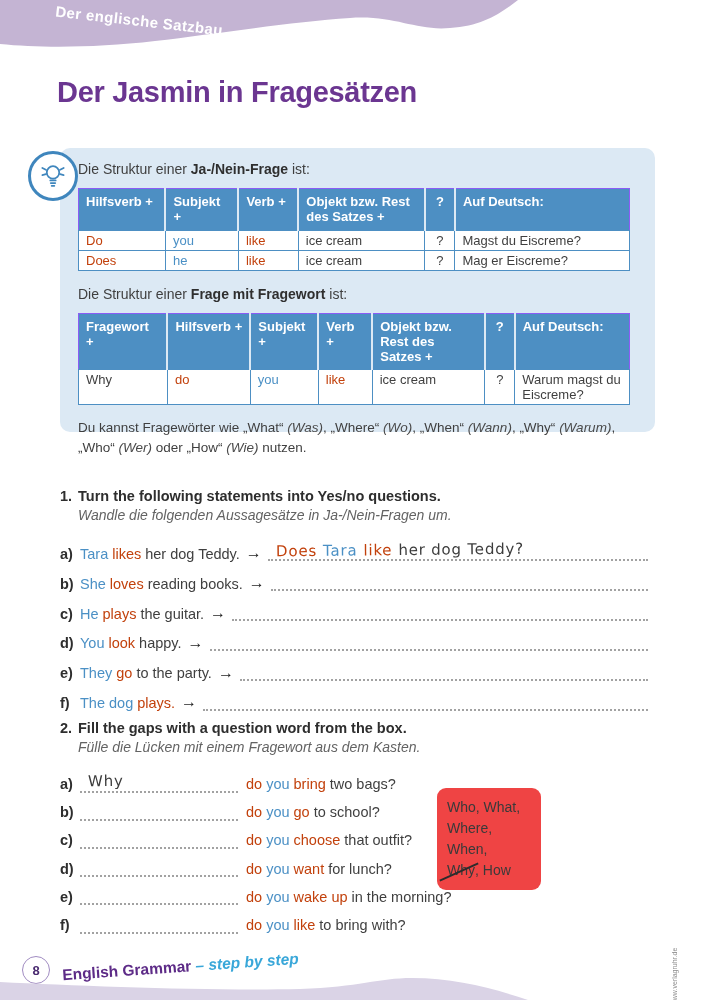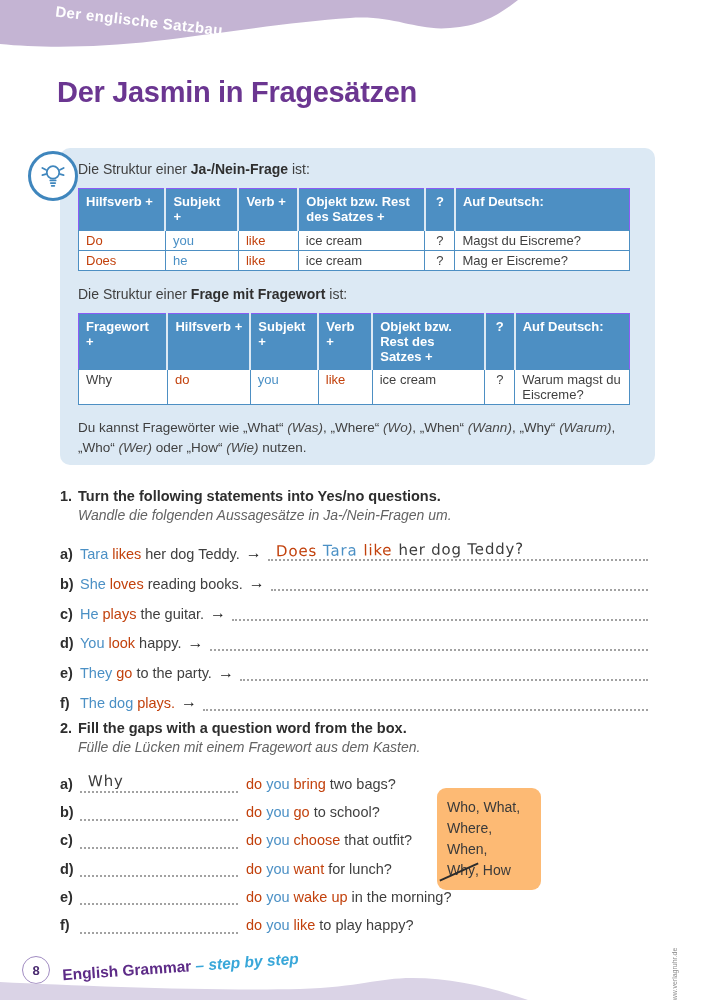"Die Struktur einer Ja-/Nein-Frage ist:" .info-box { height: 317px -> 284px }
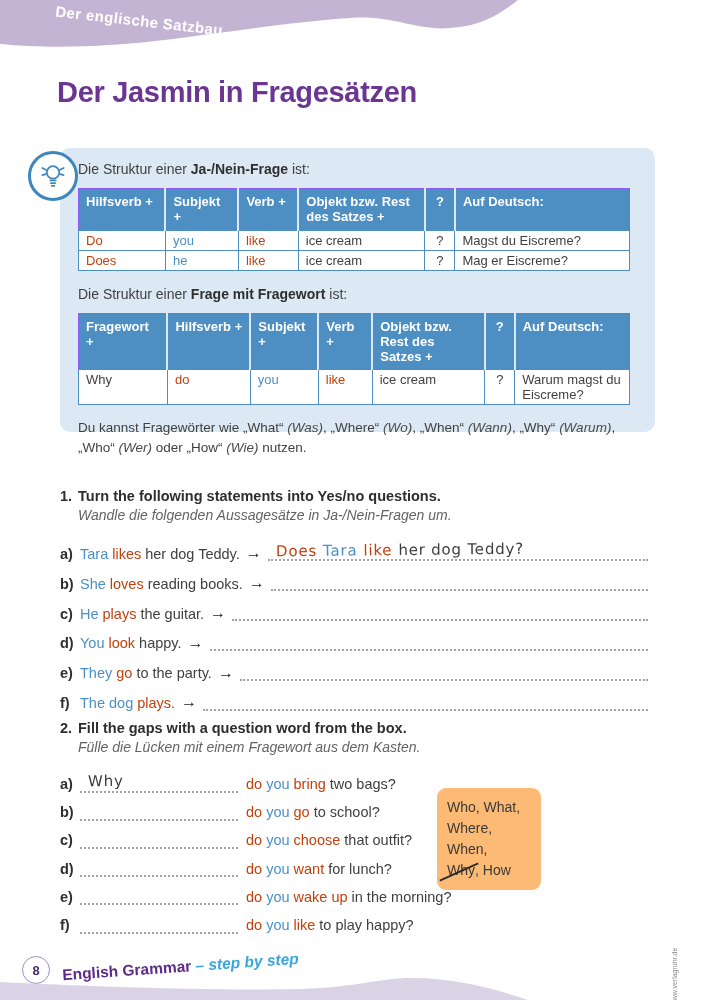"Who, What," .word-box { background: #fdba74 -> #ef4444 }
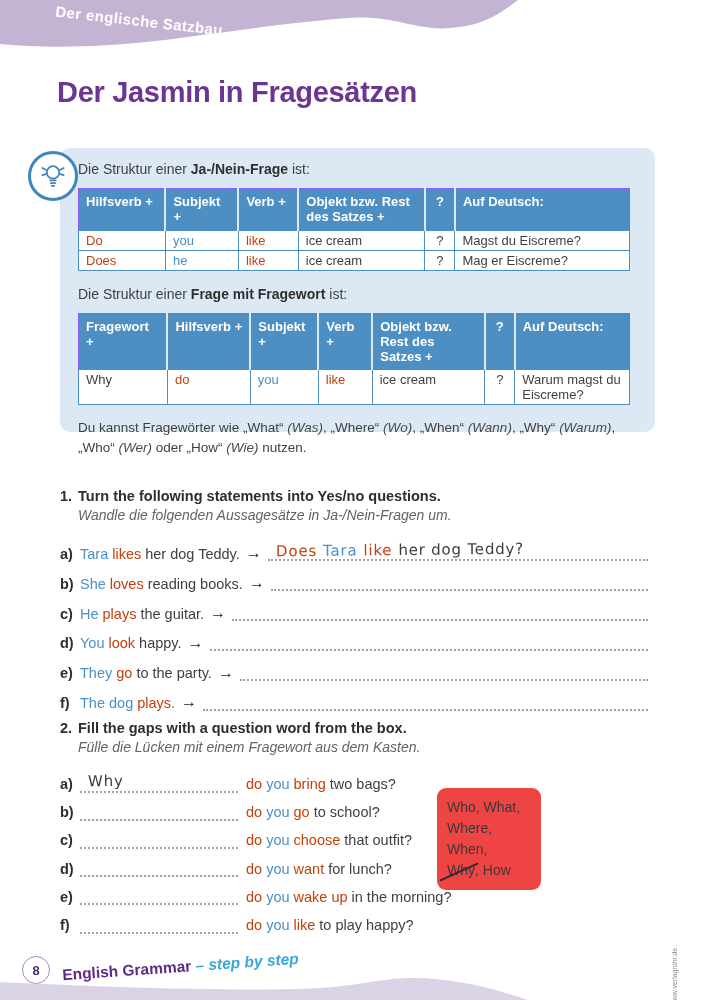"to play happy?" span { text: play happy -> bring with }
